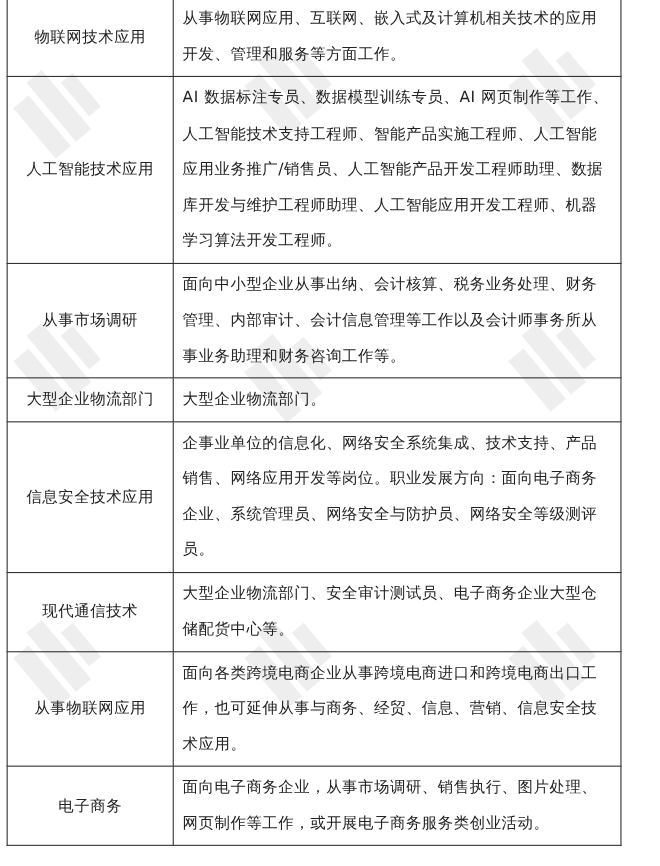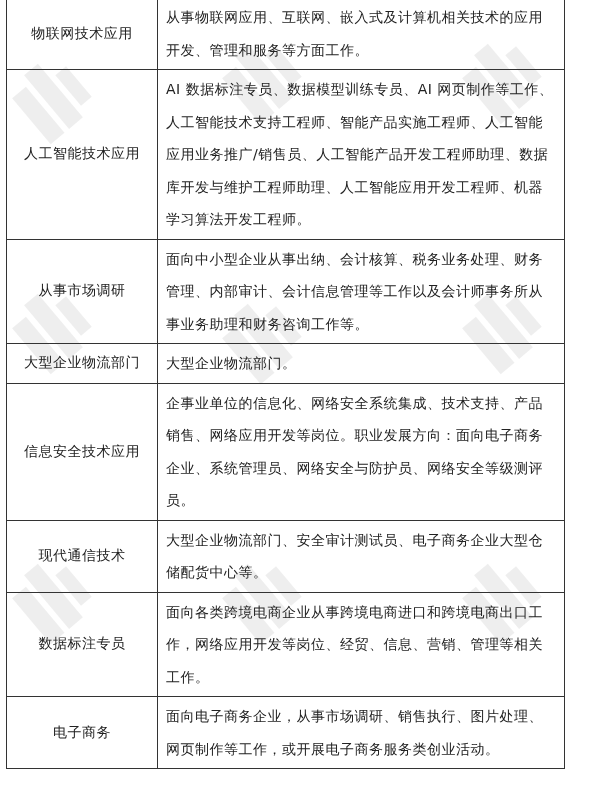"面向各类跨境电商企业从事跨境电商进口和跨境电商出口工作，网络应用开发等岗位、经贸" td.desc { text: 网络应用开发等岗位、经贸、信息、营销、管理等相关工作 -> 也可延伸从事与商务、经贸、信息、营销、信息安全技术应用 }
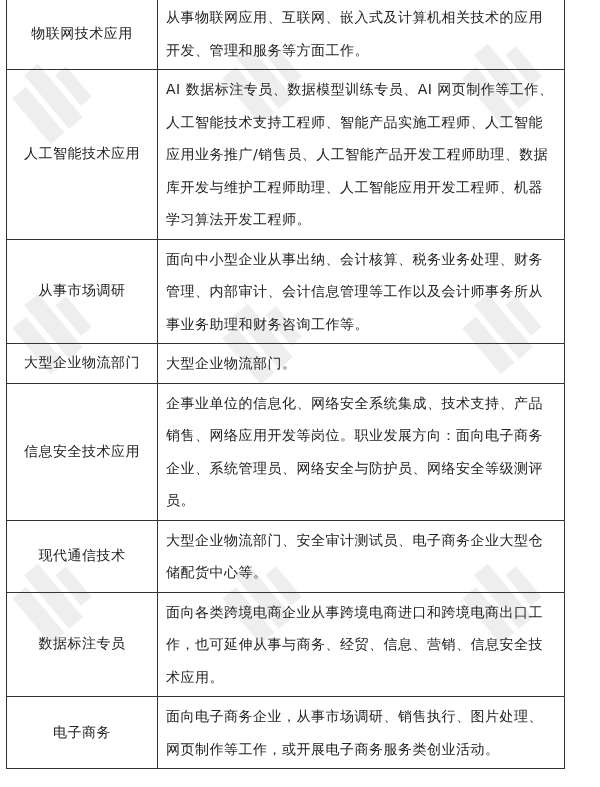"数据标注专员" td.major { text: 数据标注专员 -> 从事物联网应用 }
